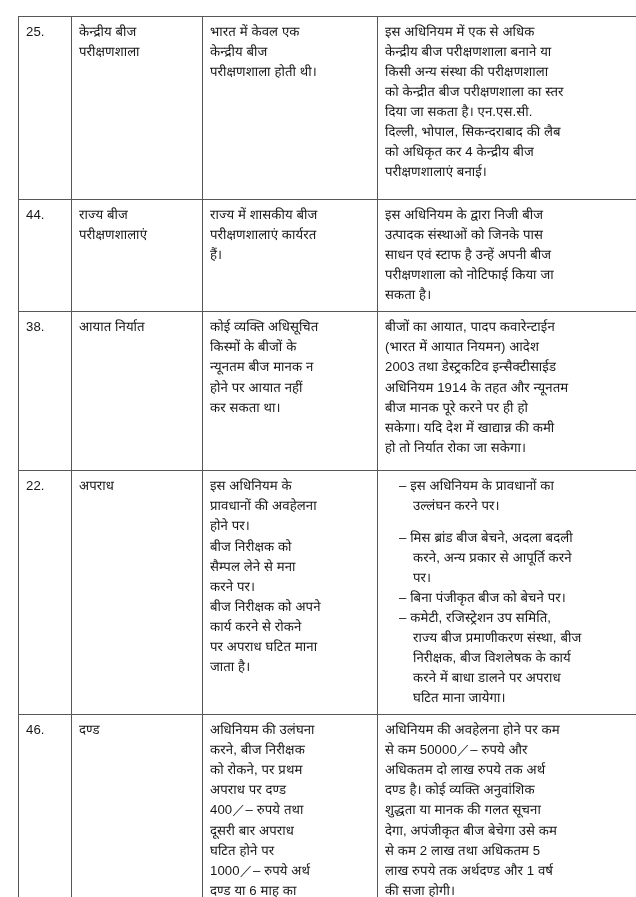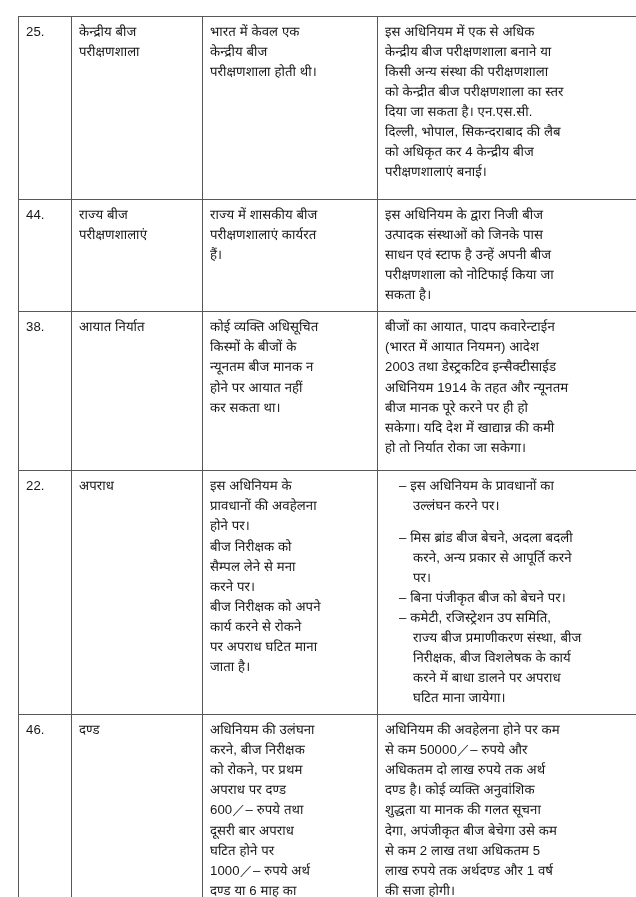"600／– रुपये तथा" span.ln { text: 600 -> 400 }
